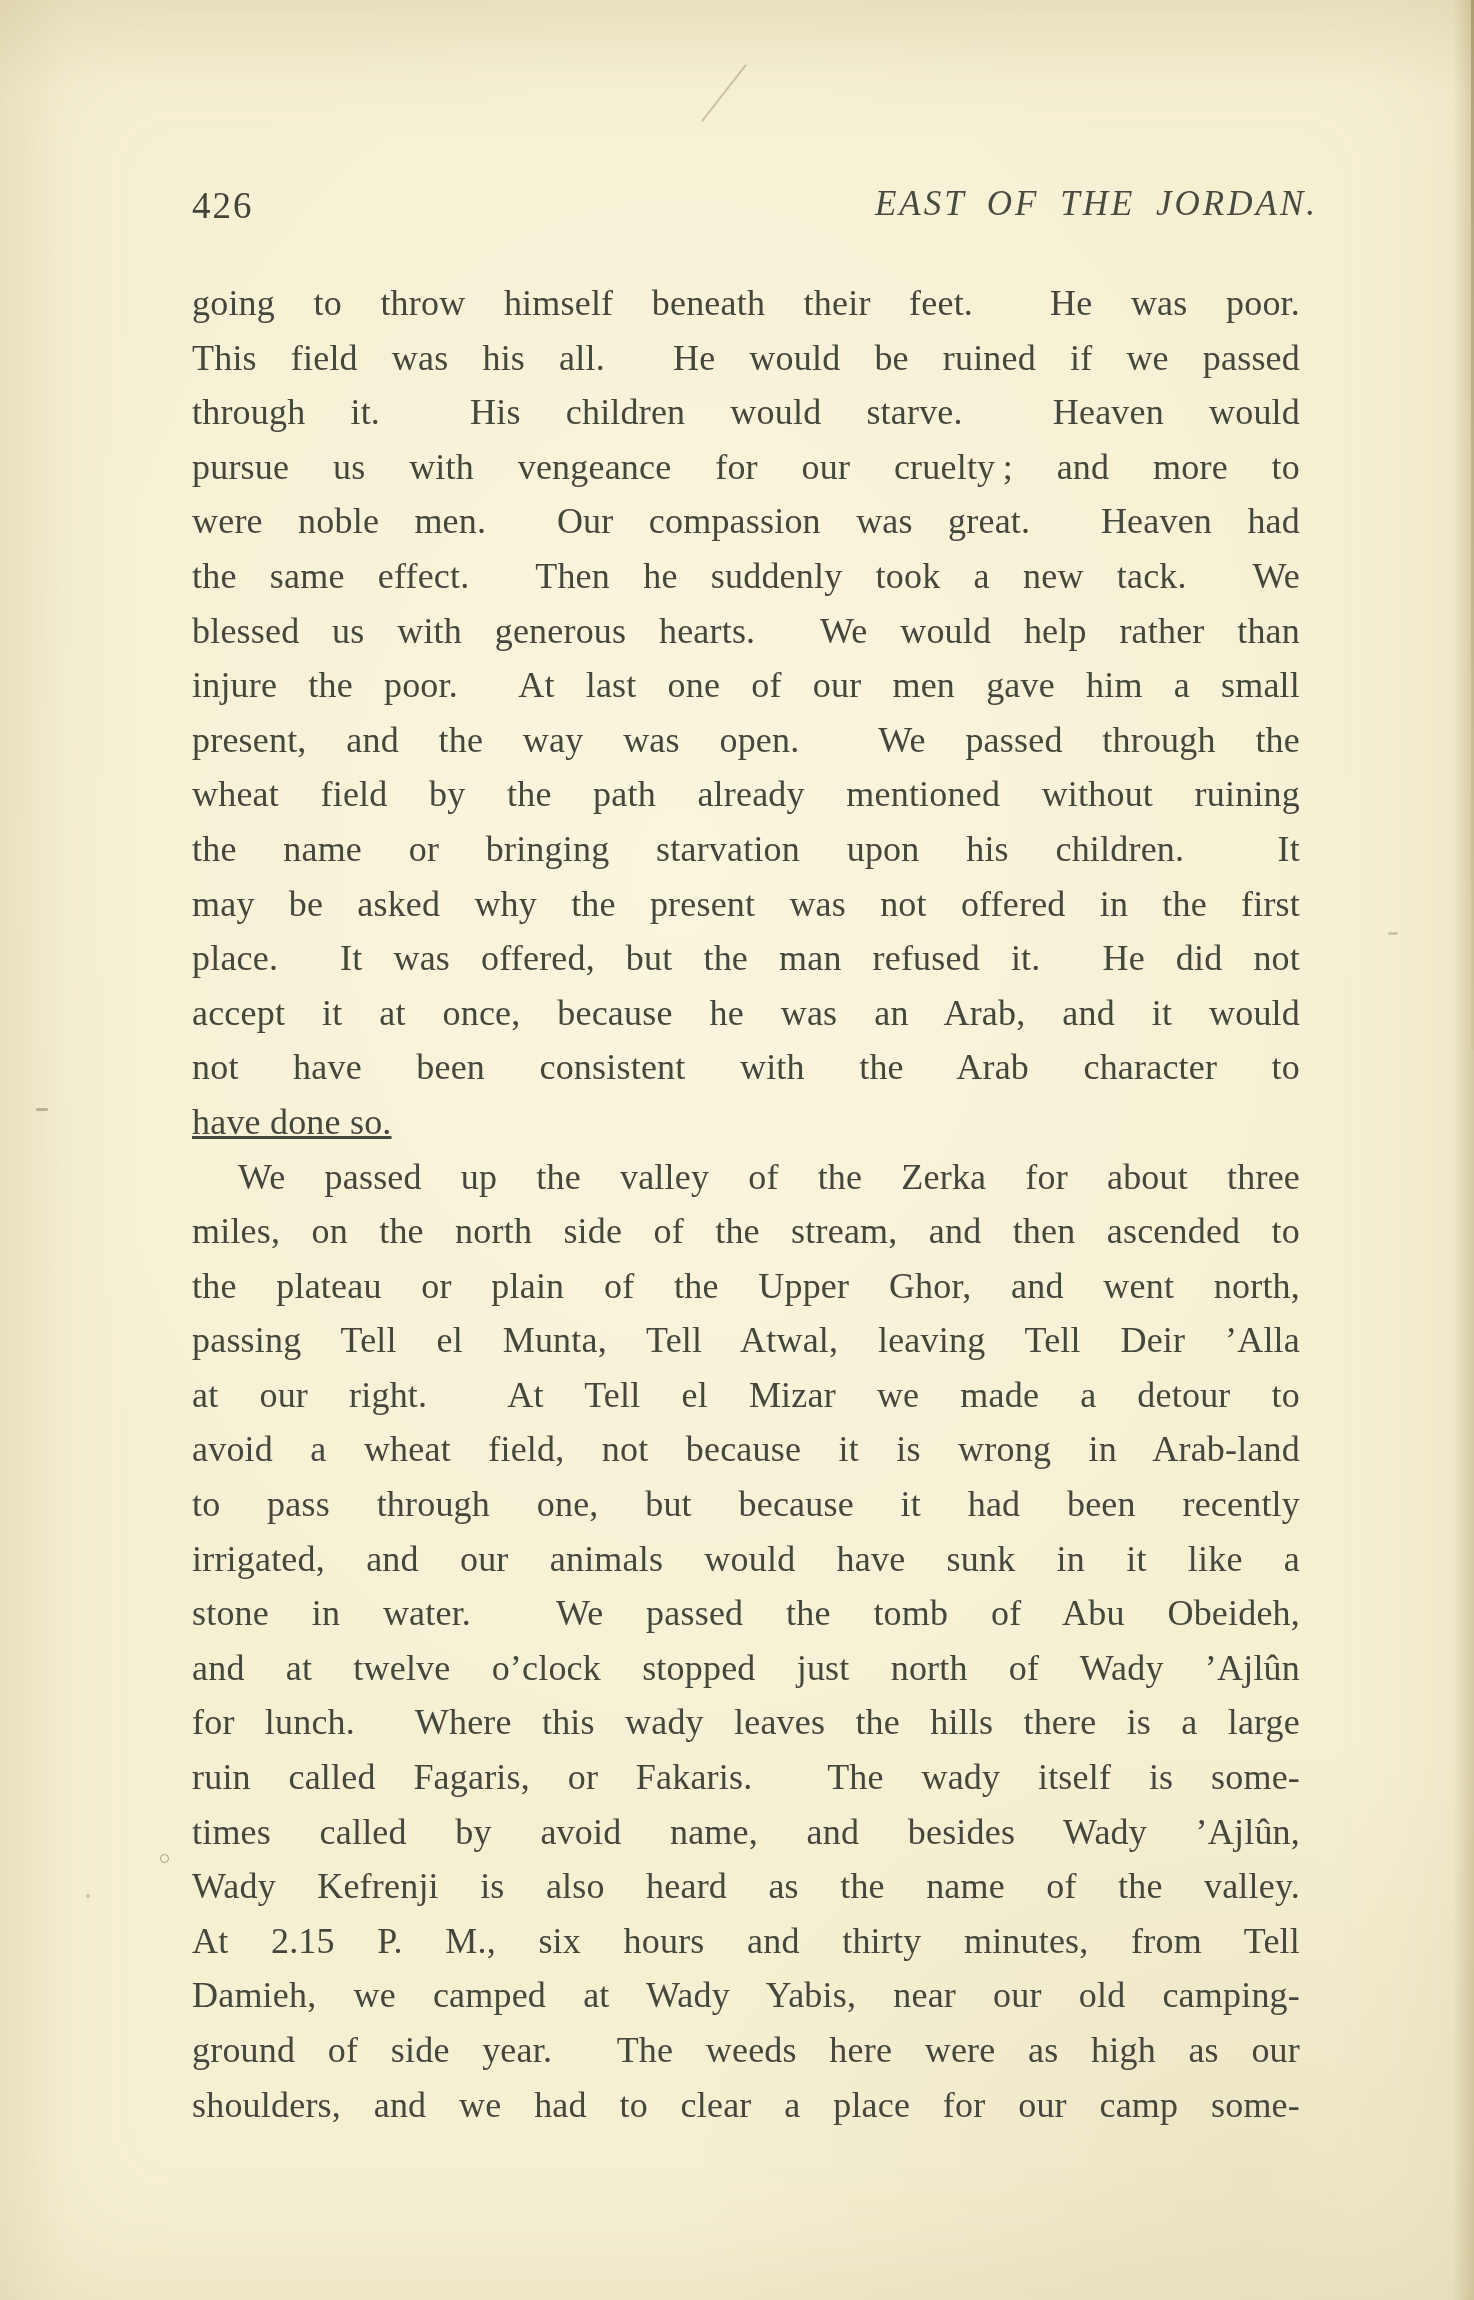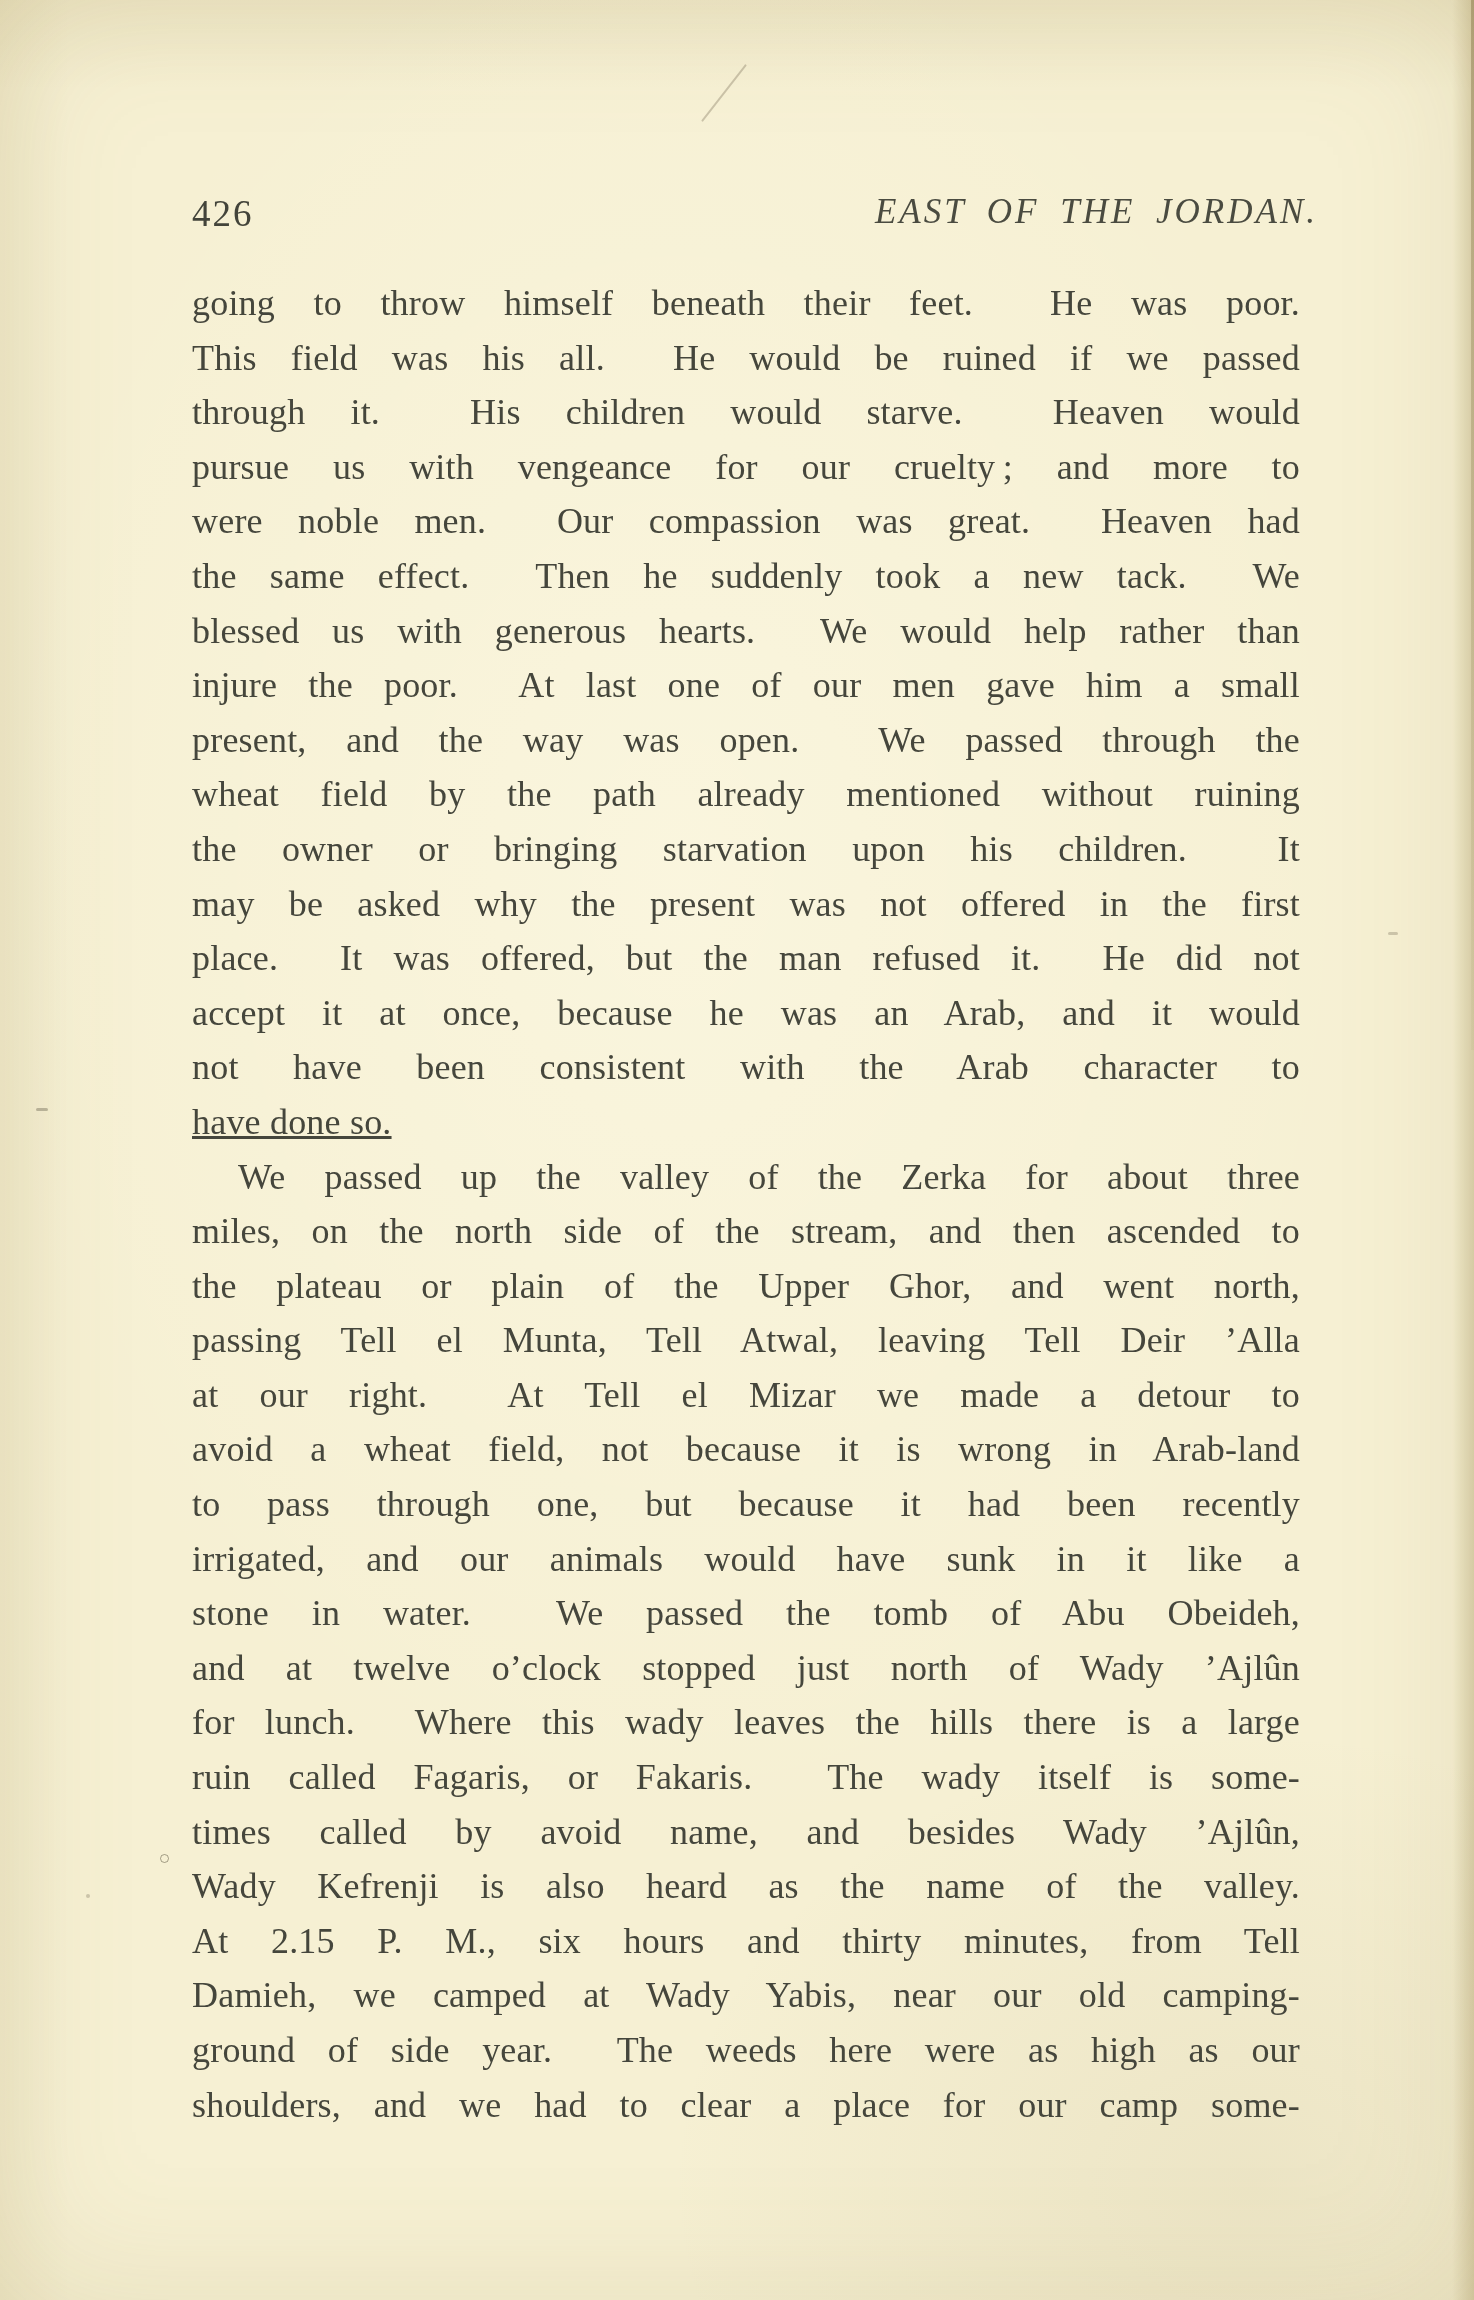"426" .running-head { top: 192px -> 184px }
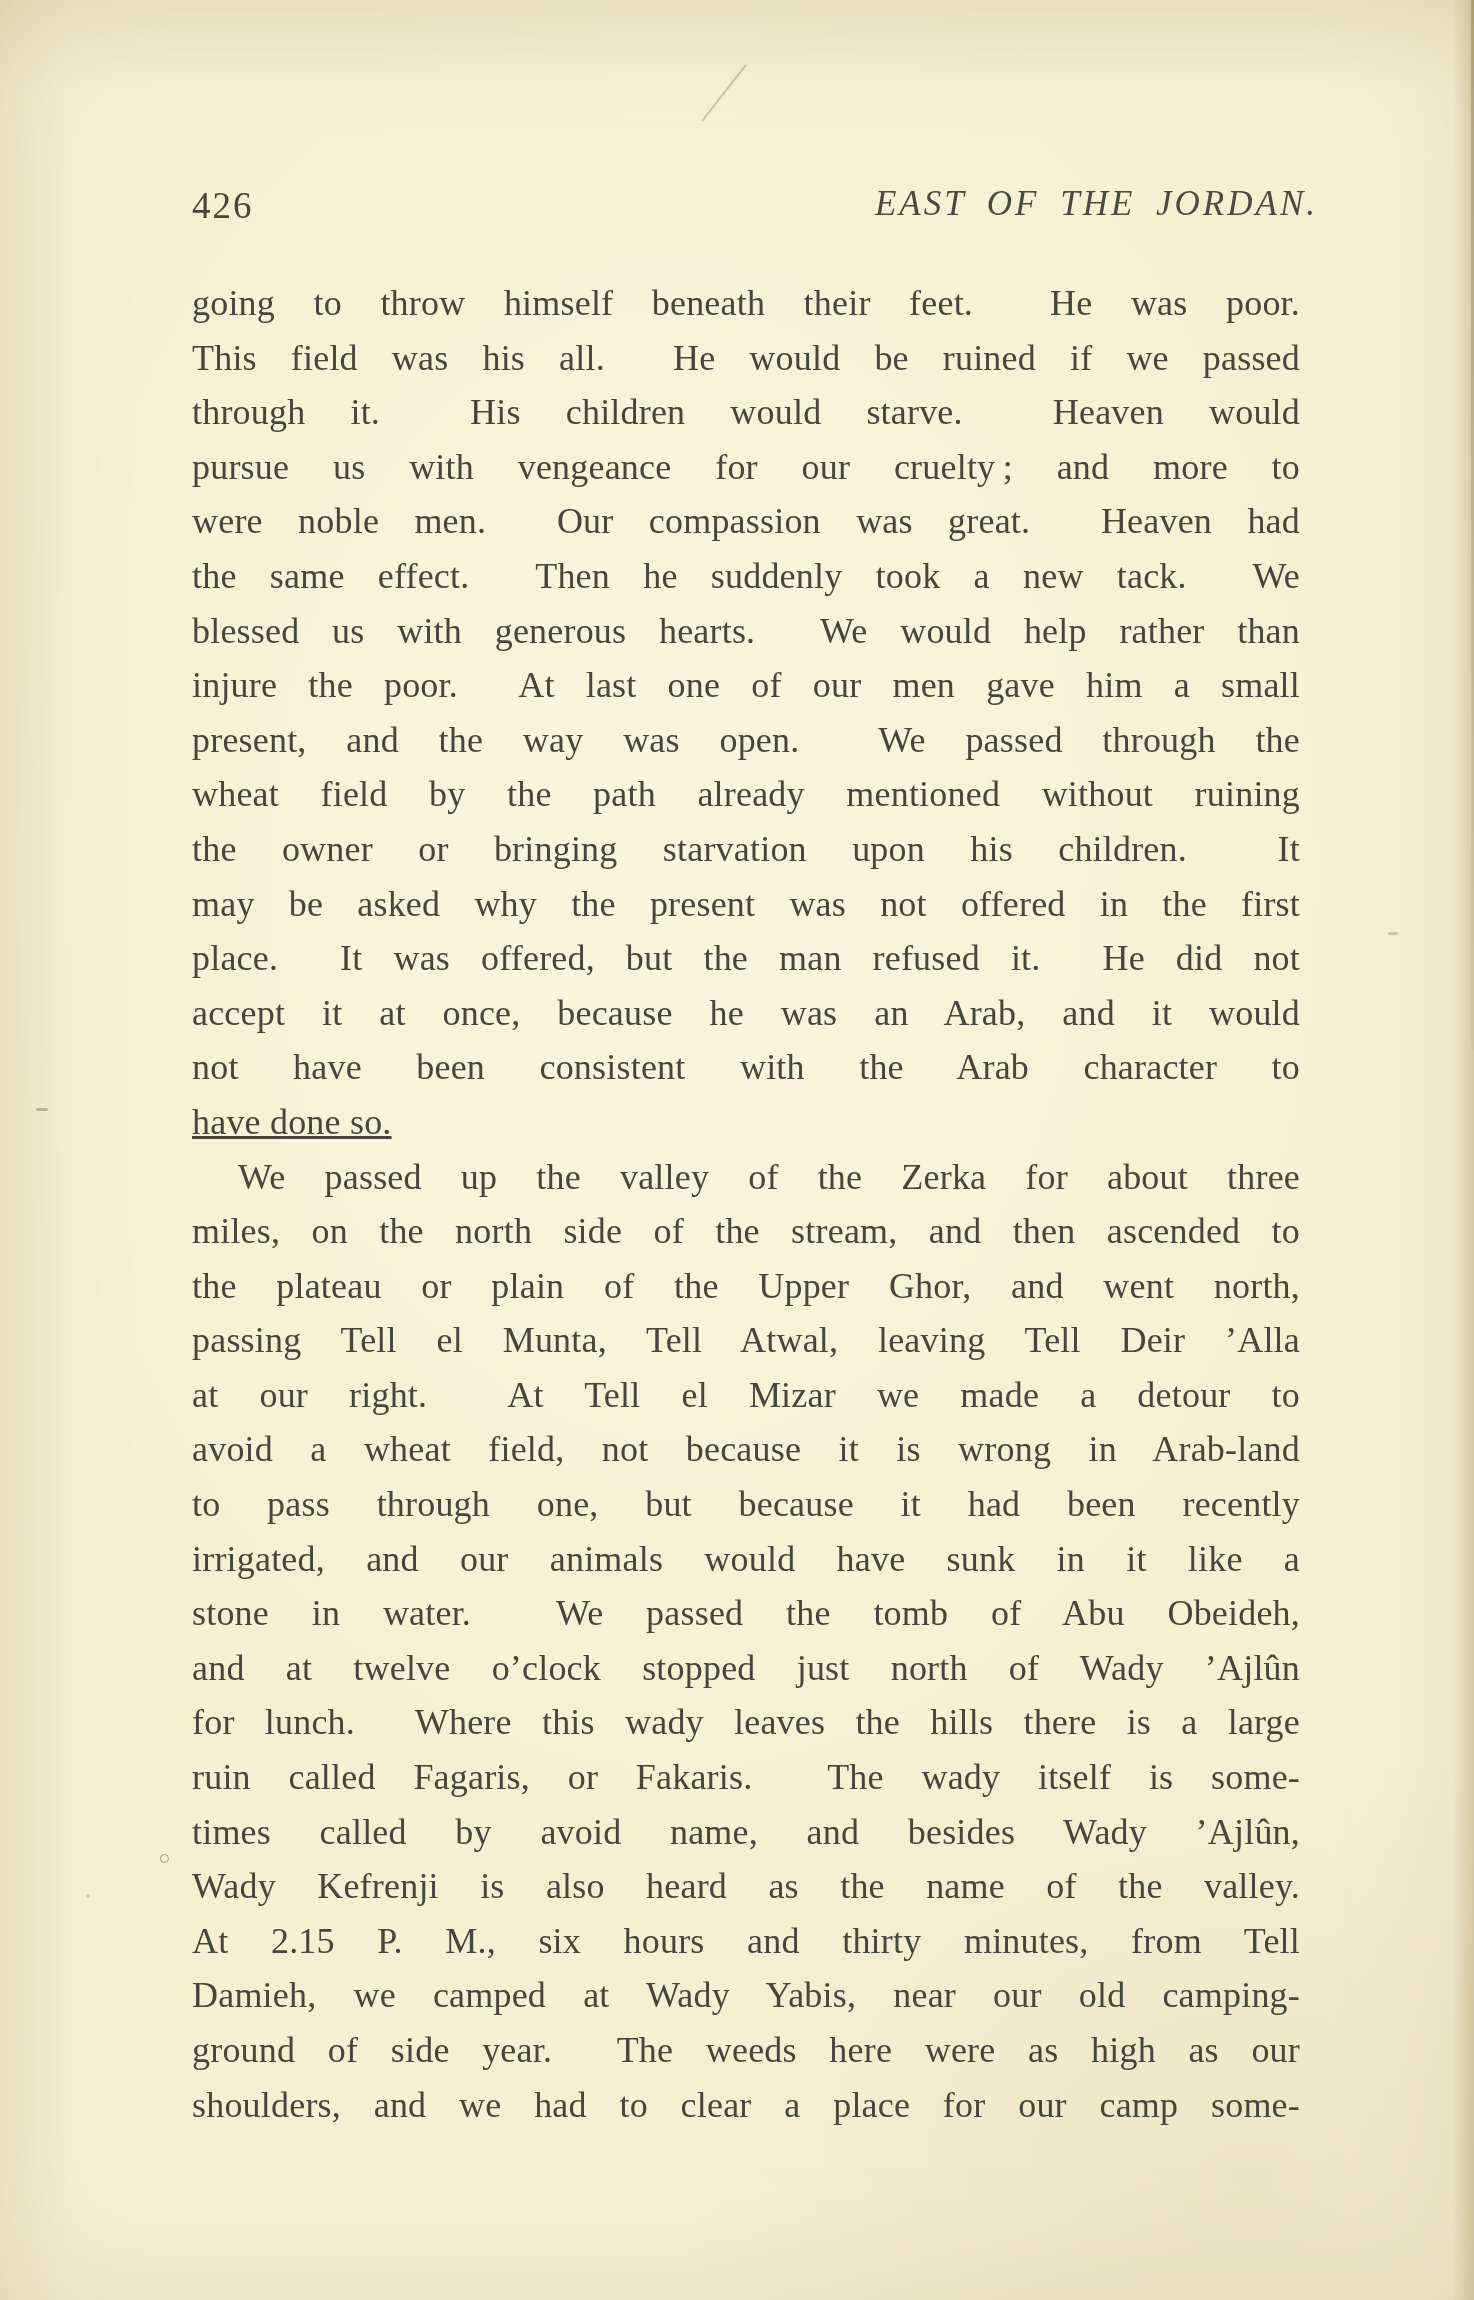"the owner or bringing starvation" div.line { text: owner -> name }
